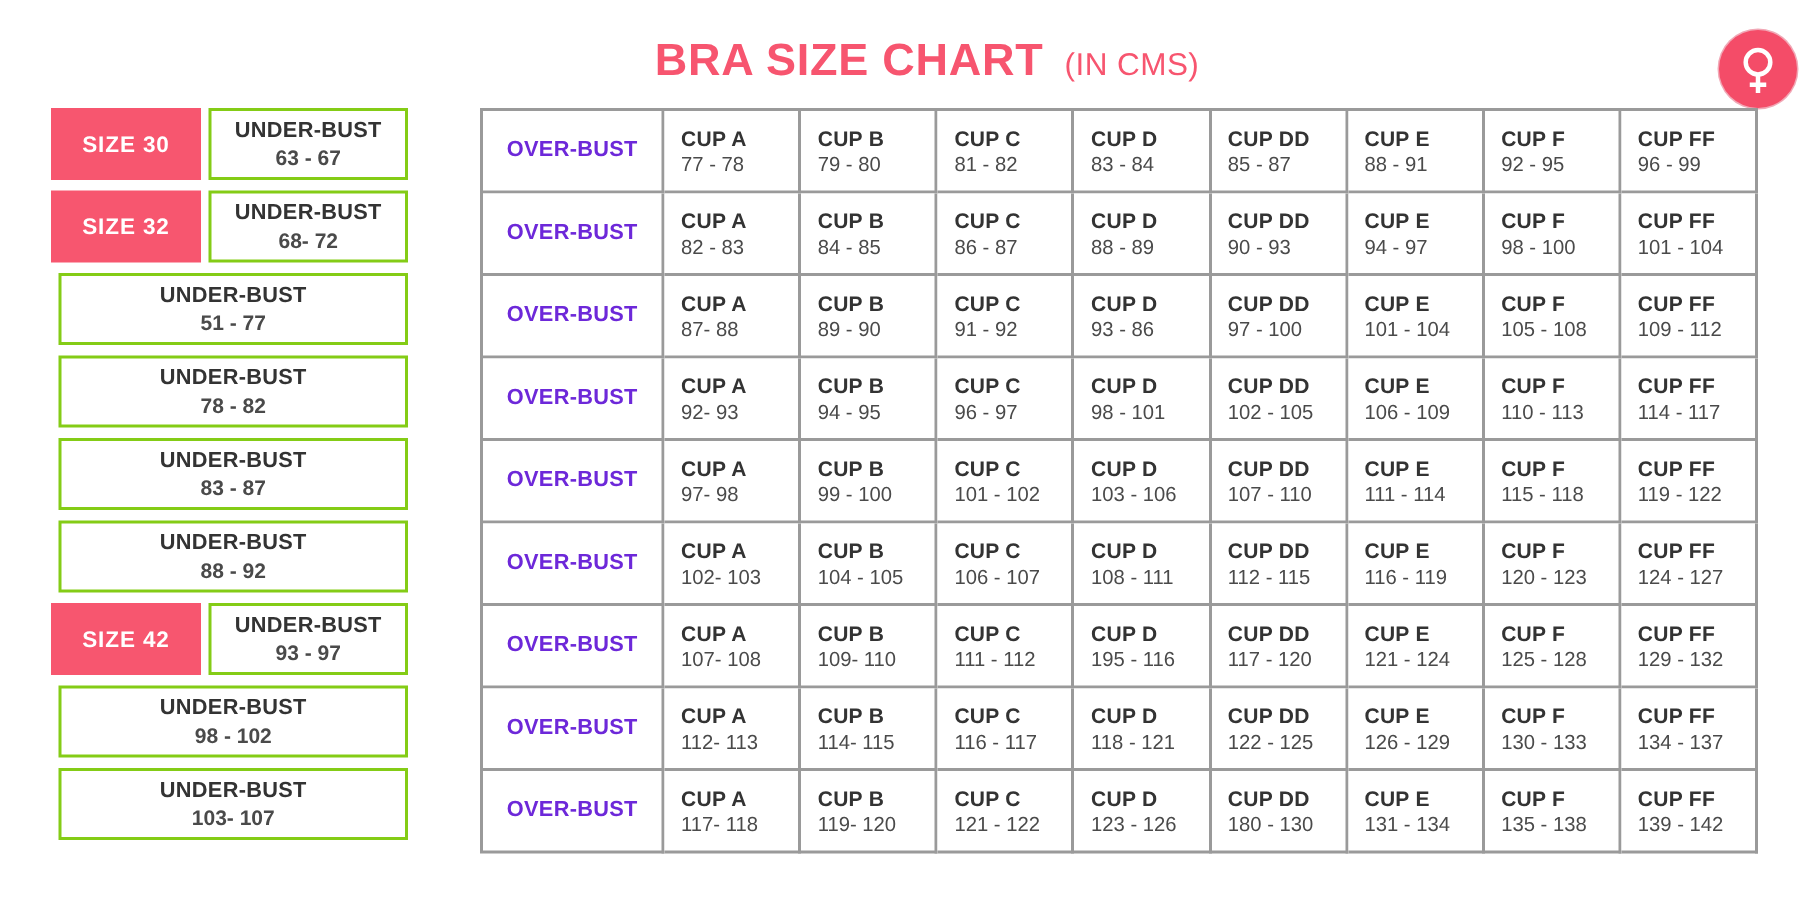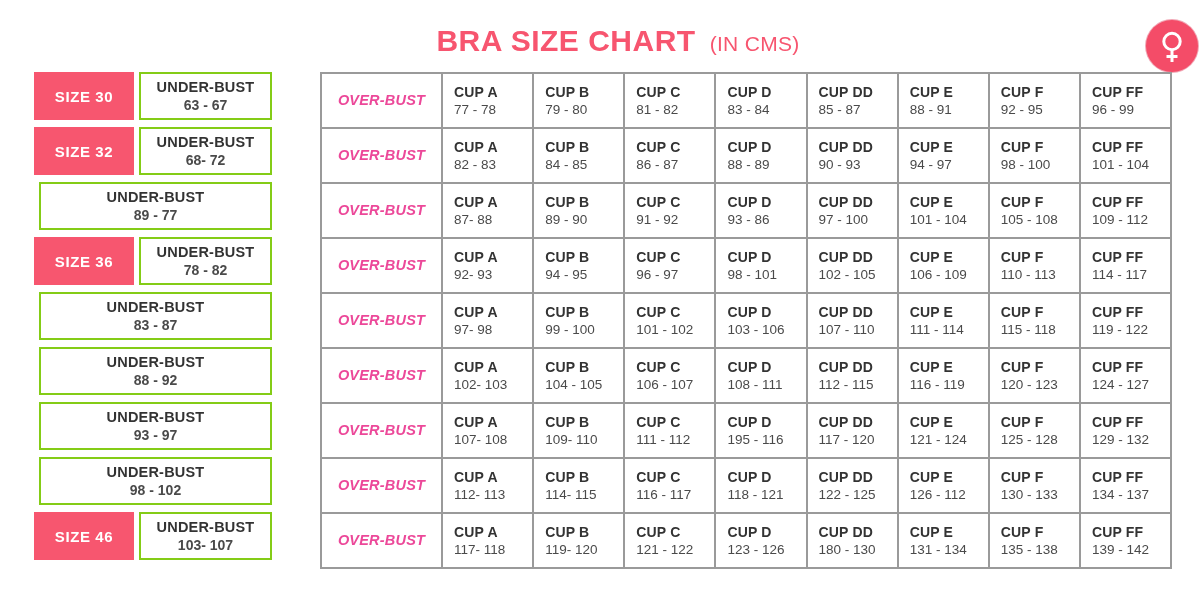"OVER-BUST" .over-cell { color: #ec4899 -> #6d28d9; font-style: italic -> none }
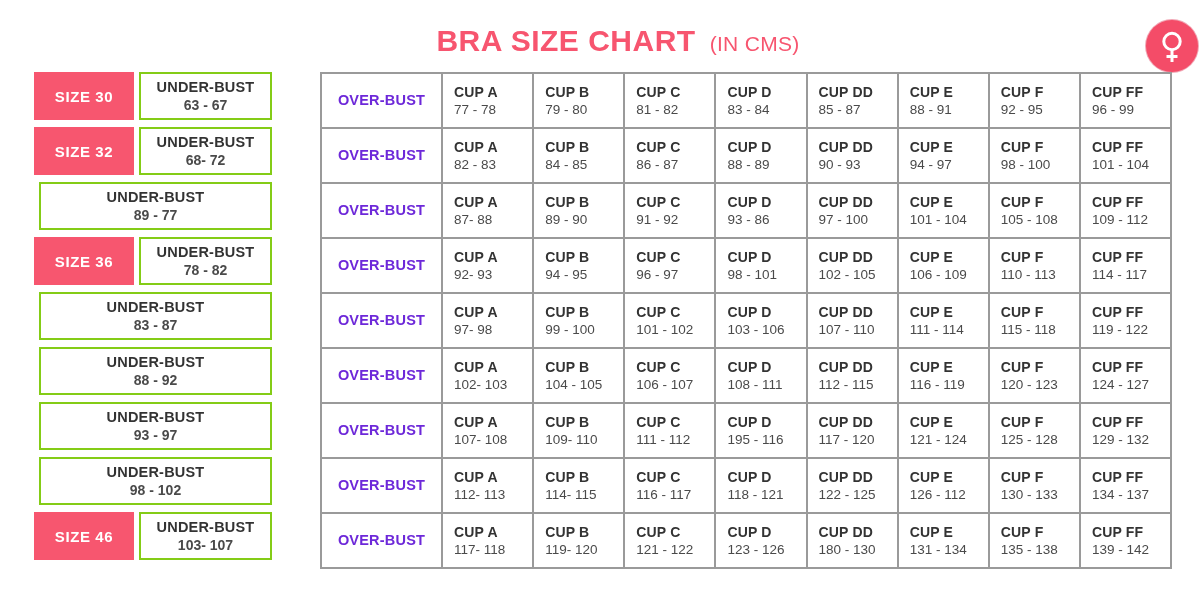"89 - 77" div.under-range { text: 89 -> 51 }
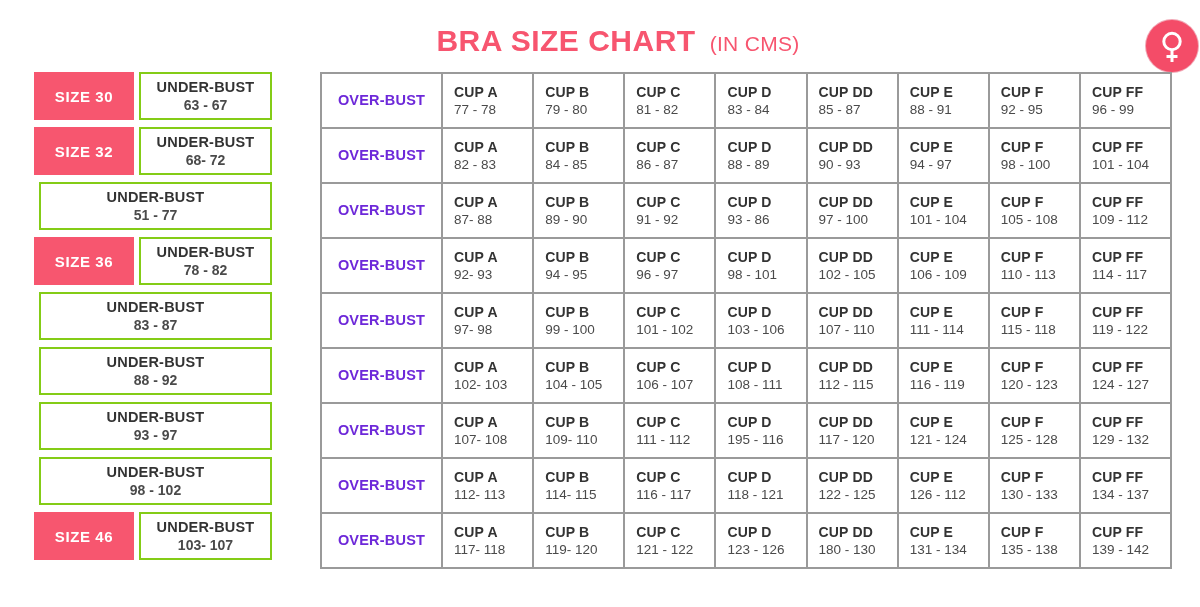"SIZE 36" div.size-badge { html: <div>SIZE 36</div> -> none }
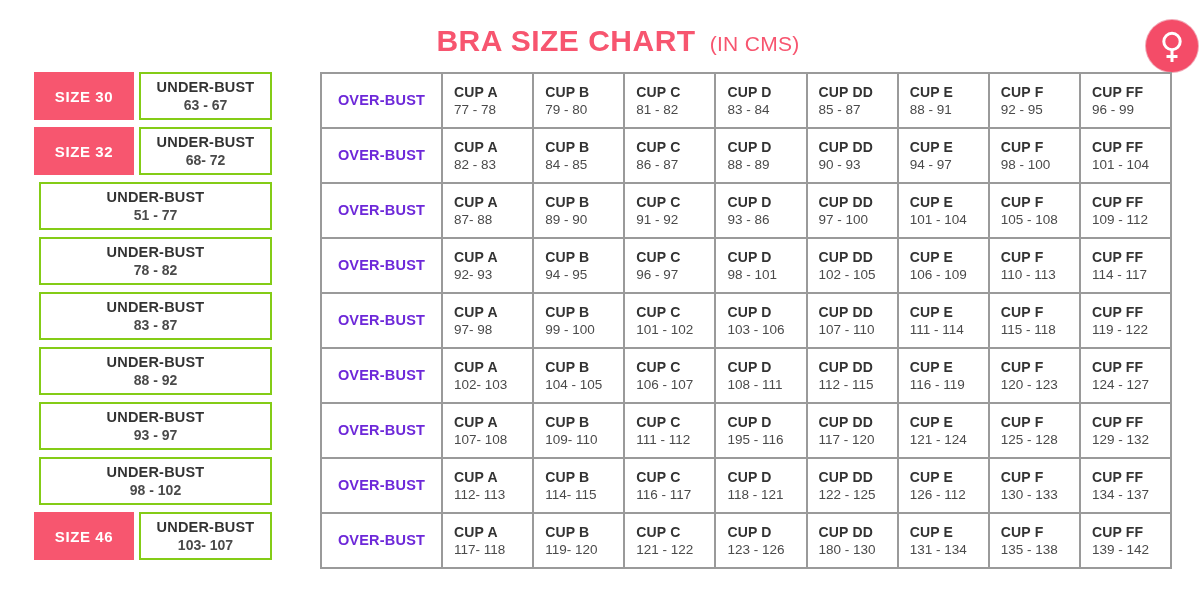"SIZE 42" div.size-badge { html: none -> <div>SIZE 42</div> }
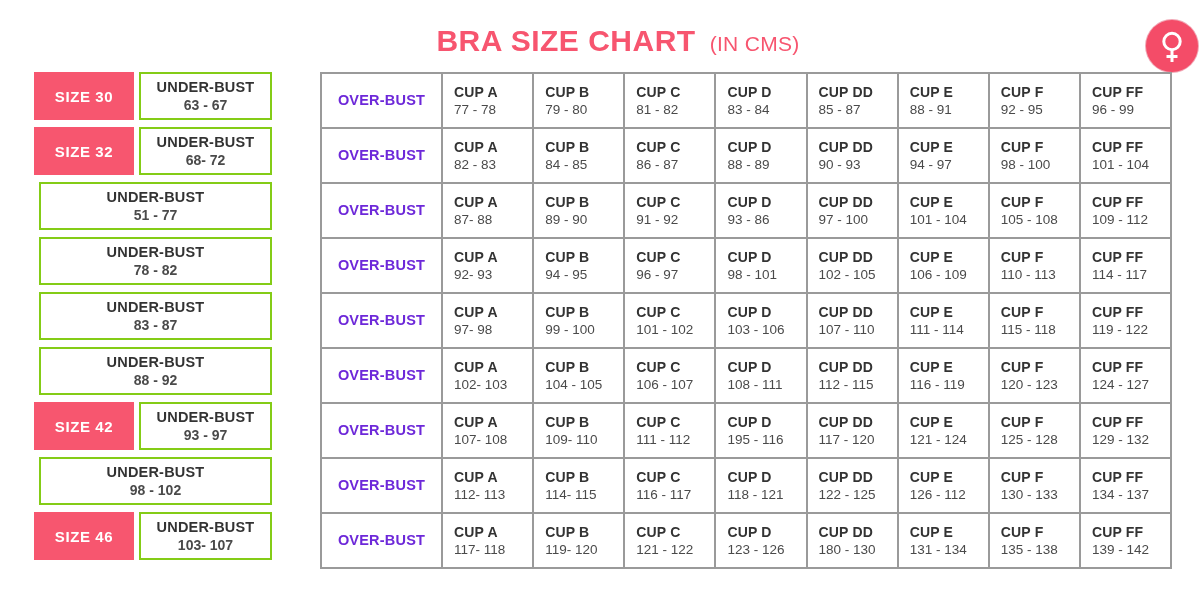"126 - 112" div.cup-range { text: 112 -> 129 }
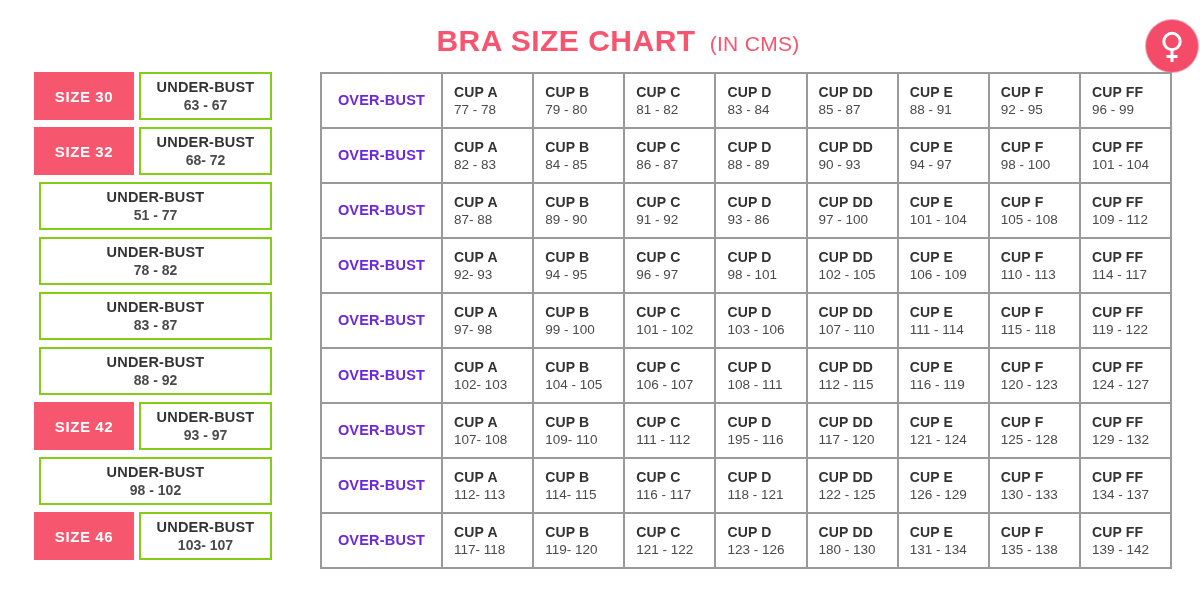"SIZE 46" div.size-badge { html: <div>SIZE 46</div> -> none }
